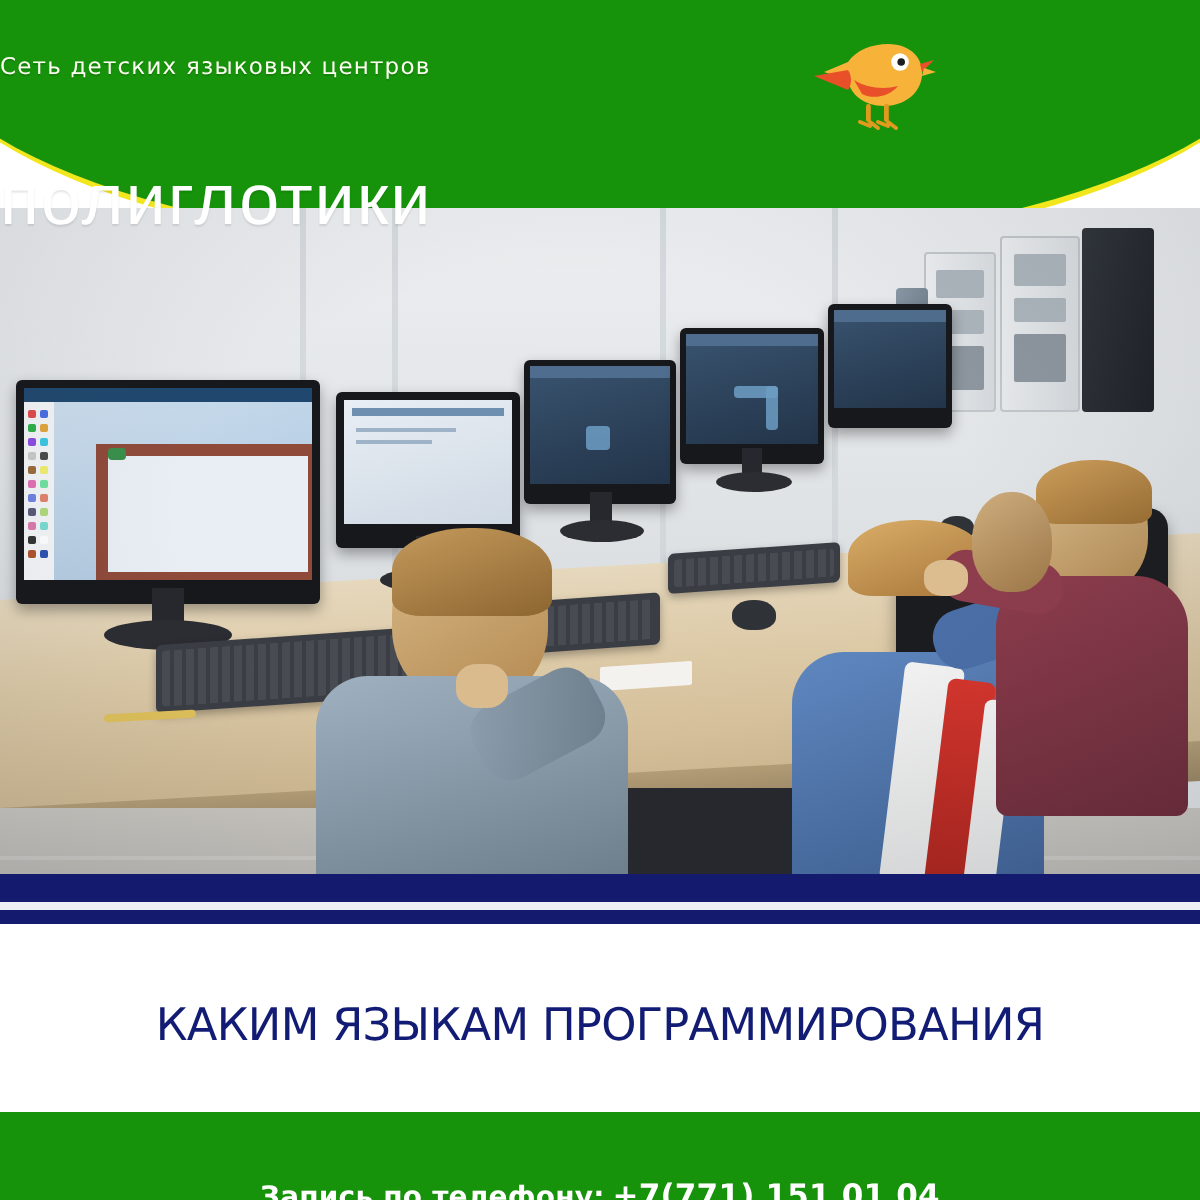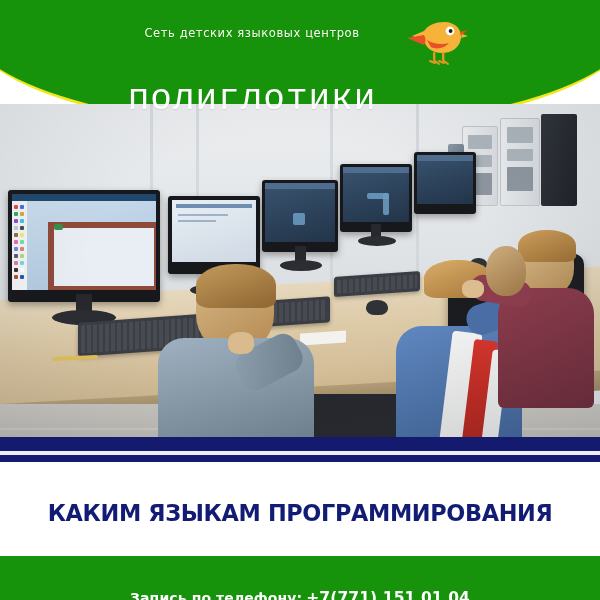"Сеть детских языковых центров" .logo-block { text-align: center -> left }
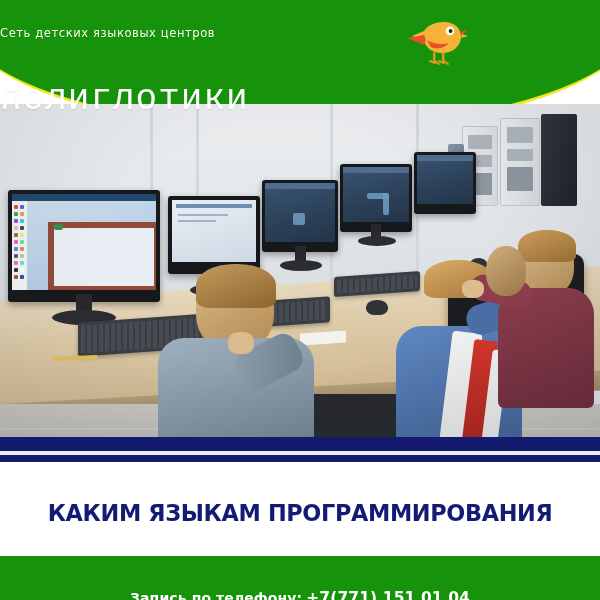"полиглотики" .logo-word { font-family: Liberation Mono, monospace -> Liberation Sans, sans-serif }
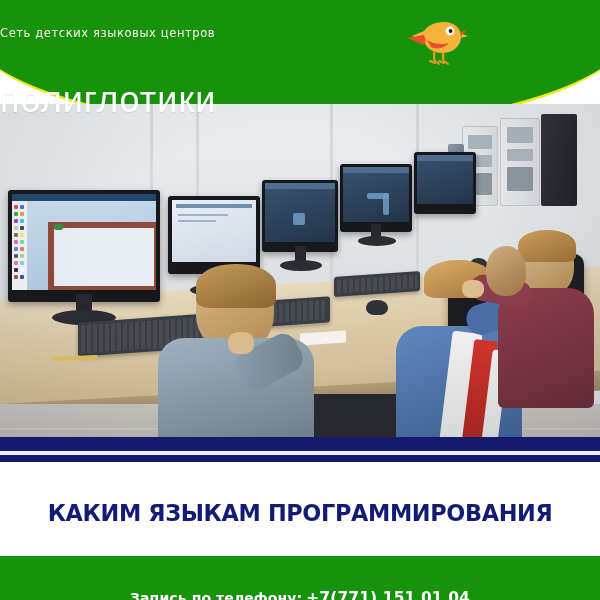"КАКИМ ЯЗЫКАМ ПРОГРАММИРОВАНИЯ" .headline-line { font-weight: bold -> normal }
